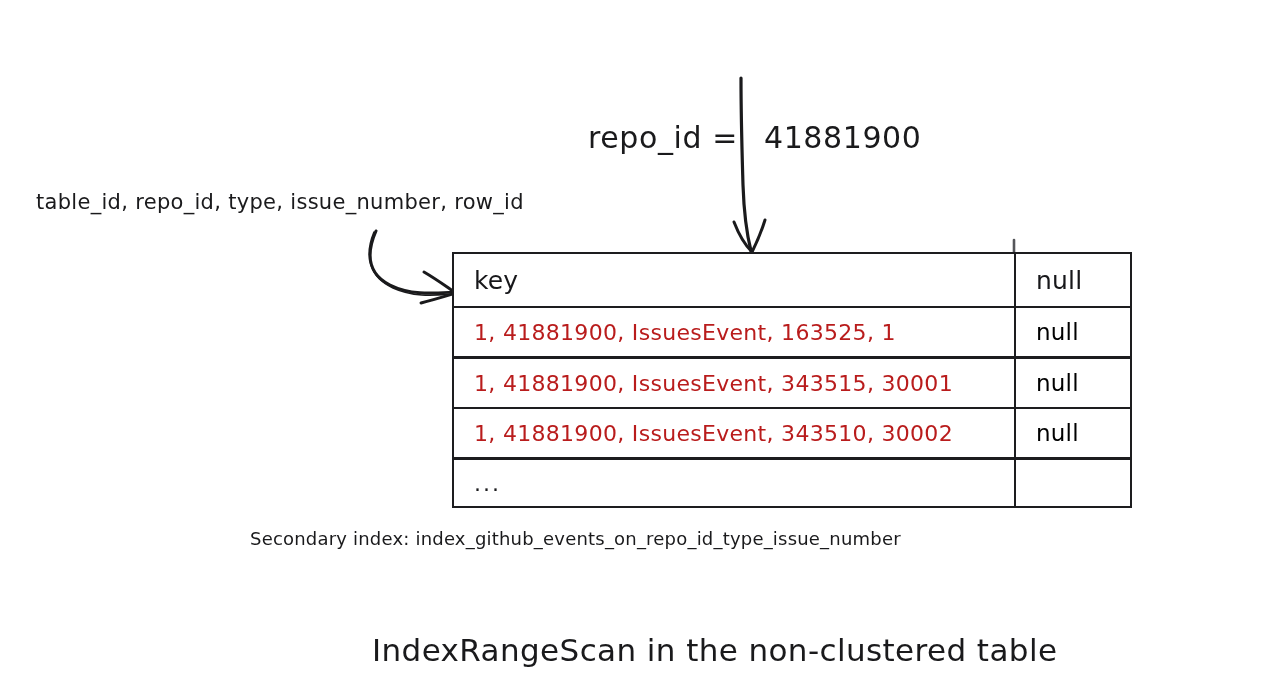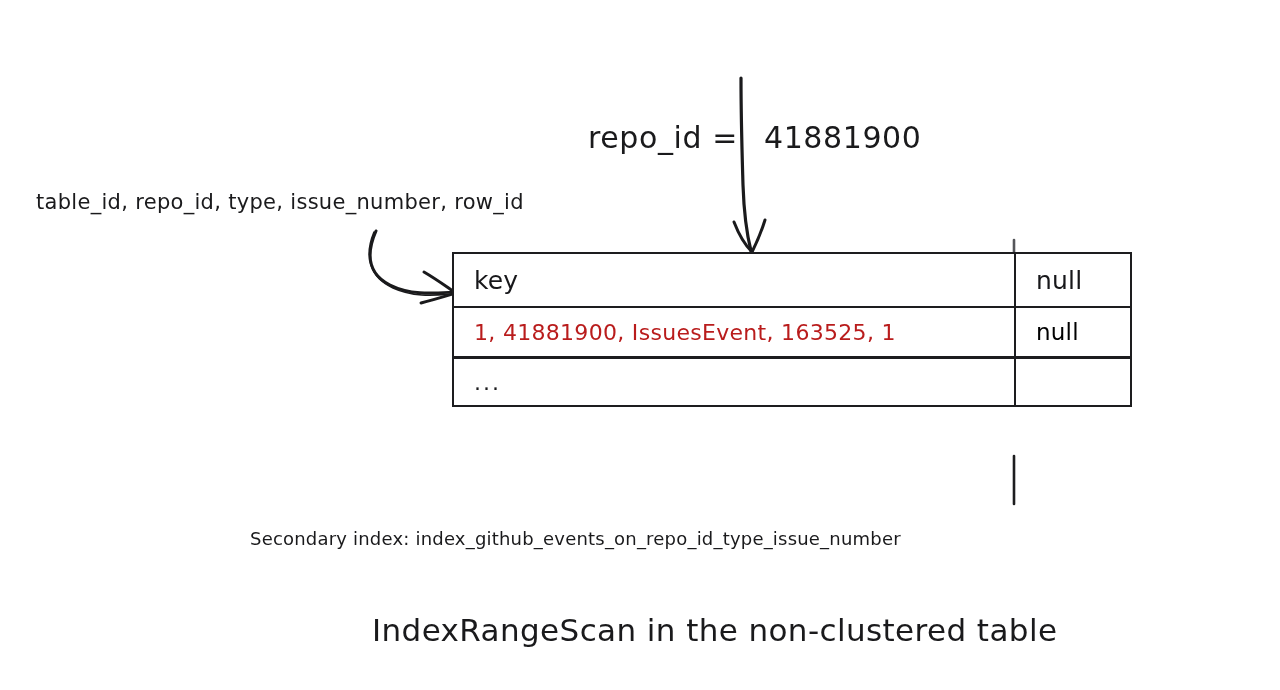"1, 41881900, IssuesEvent, 343515, 30001" tr { html: none -> <tr> <td>1, 41881900, IssuesEvent, 343515, 30001</td> <td>null</td> </tr> }
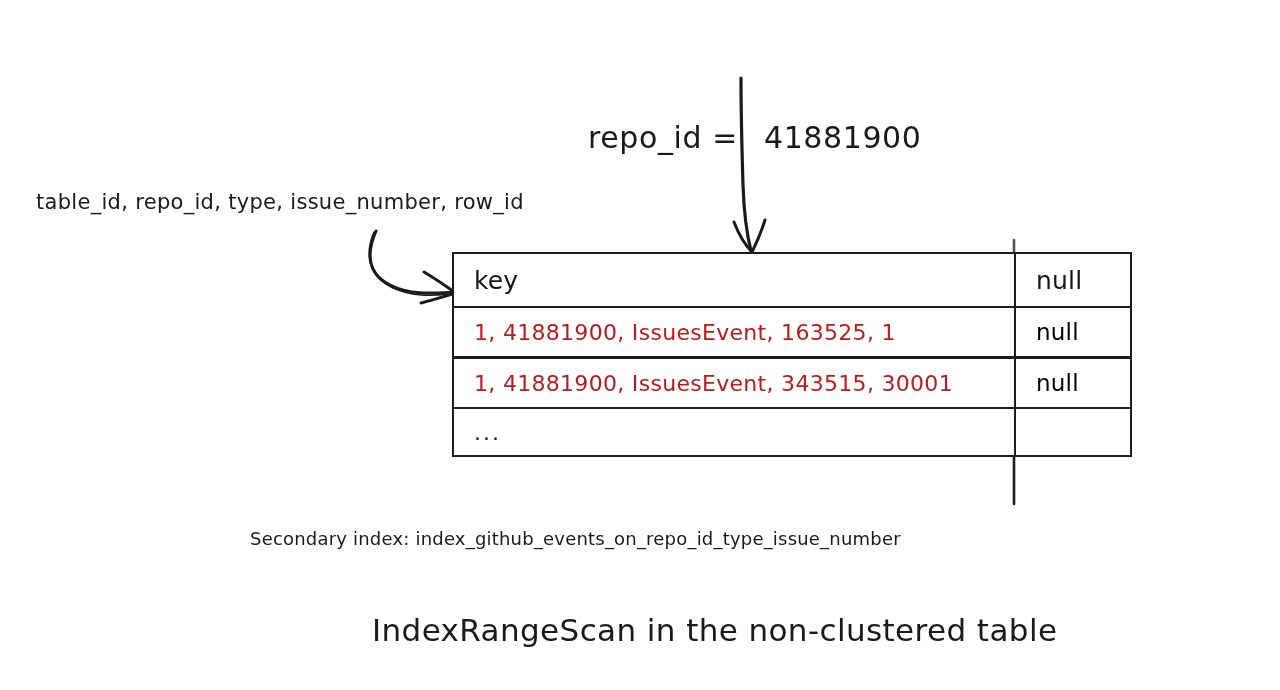"1, 41881900, IssuesEvent, 343510, 30002" tr { html: none -> <tr> <td>1, 41881900, IssuesEvent, 343510, 30002</td> <td>null</td> </tr> }
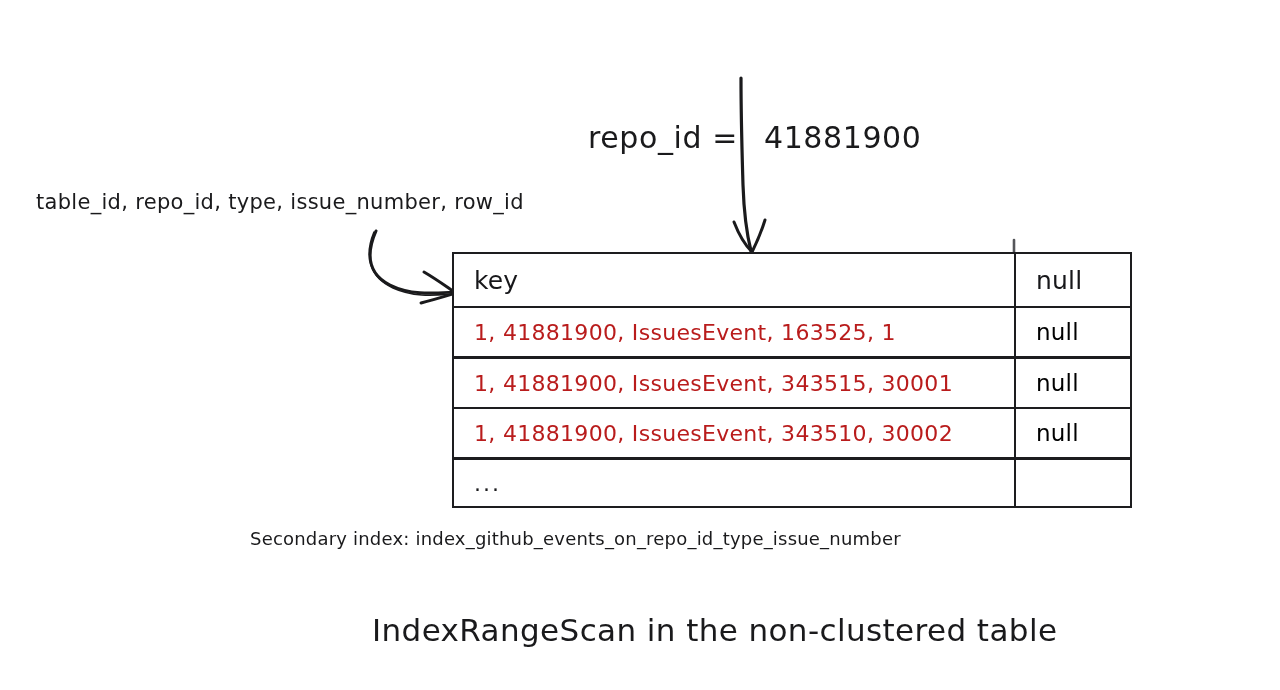"IndexRangeScan in the non-clustered" #diagram-title { top: 612px -> 632px }
